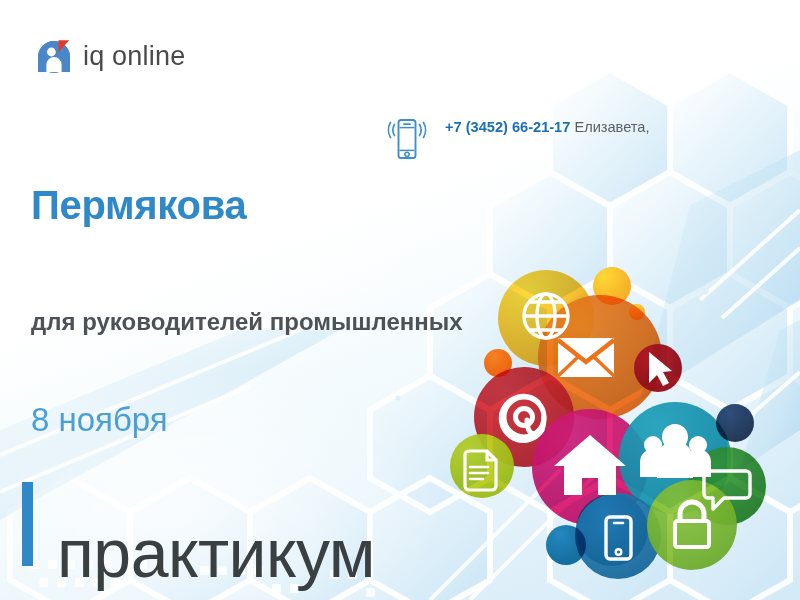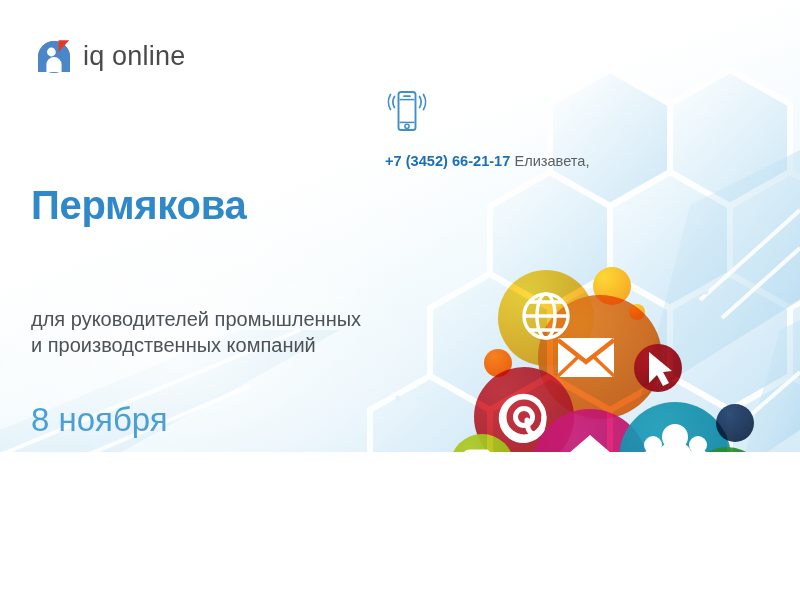"iq online" #banner { height: 452px -> 600px }
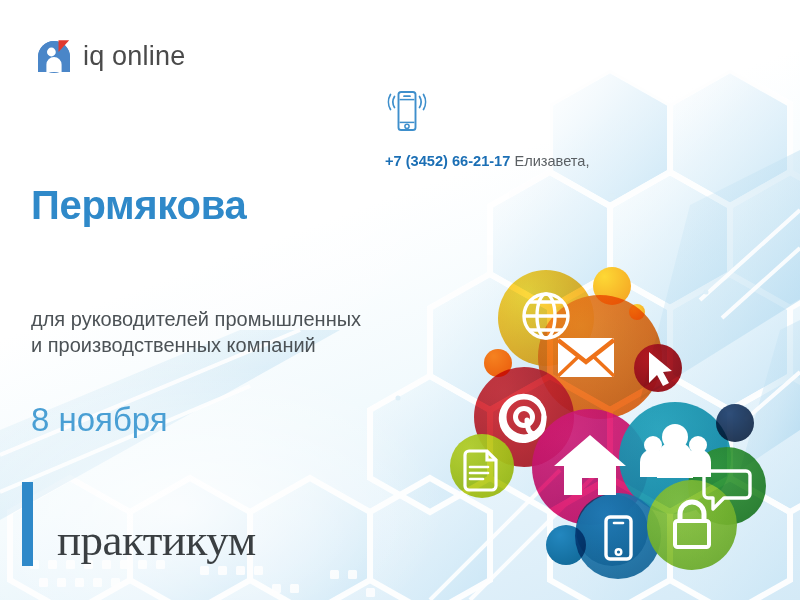"+7 (3452) 66-21-17 Елизавета," .info-phone { flex-direction: column -> none; top: 88px -> 116px }
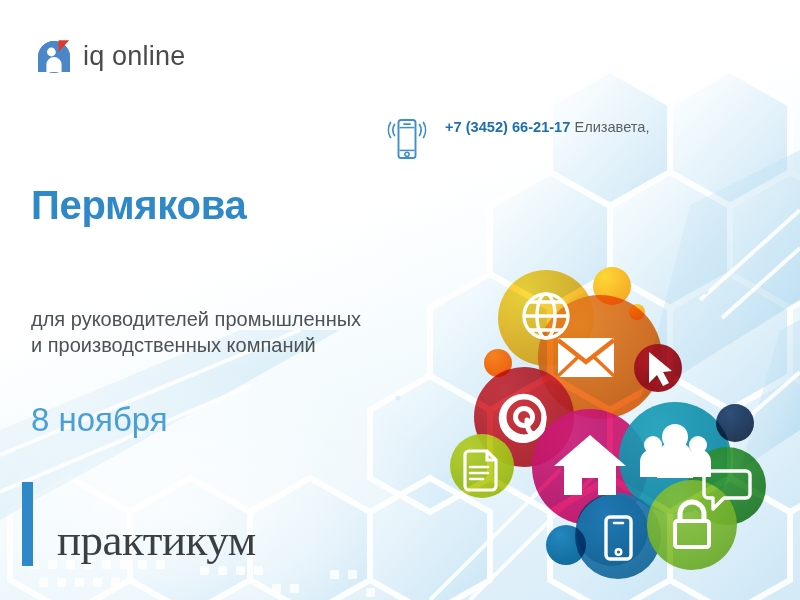"для руководителей промышленных" .subhead { font-size: 20px -> 24px; font-weight: 400 -> 700 }
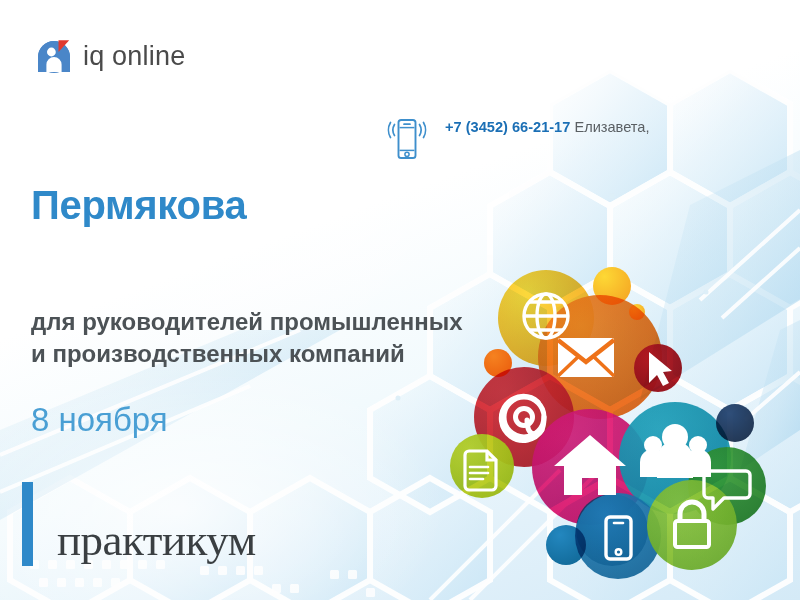"и производственных компаний" div { html: <div>и производственных компаний</div> -> none }
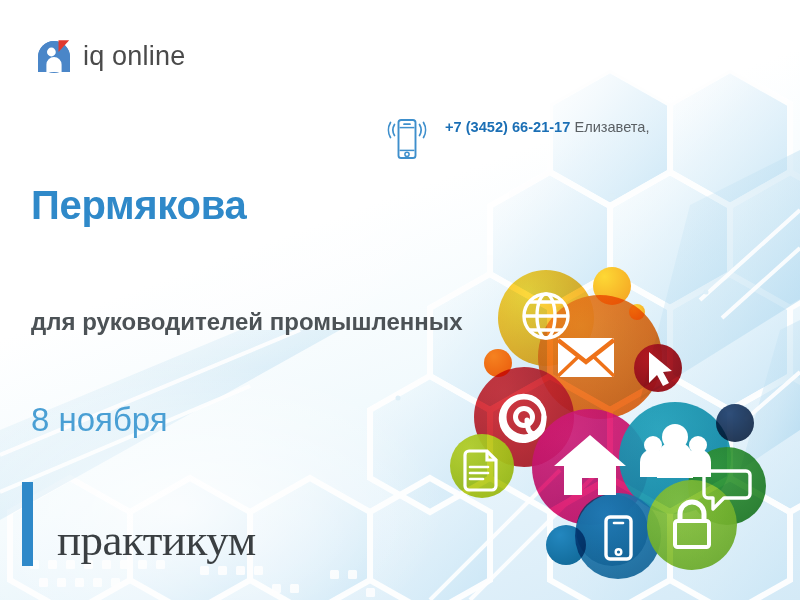"практикум" .prakt { font-family: Liberation Serif, serif -> none; font-size: 45px -> 68px }
